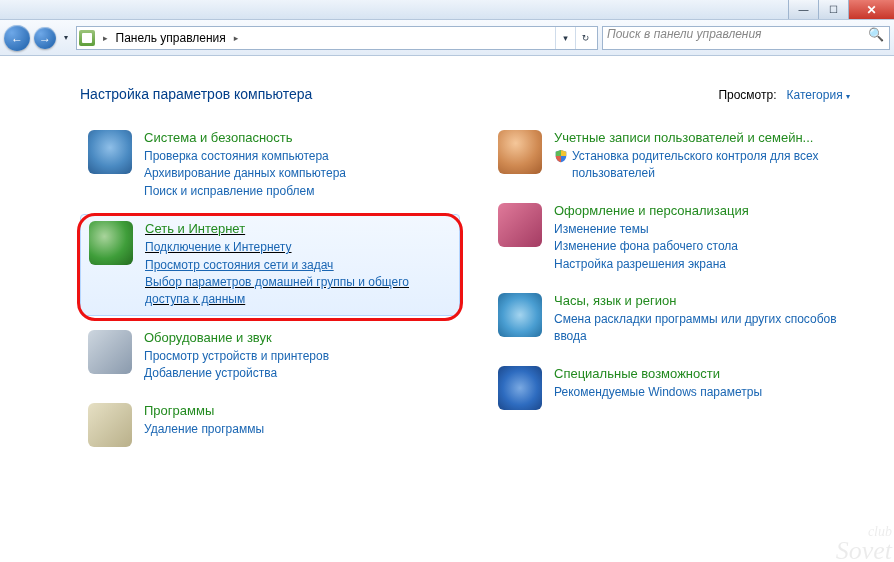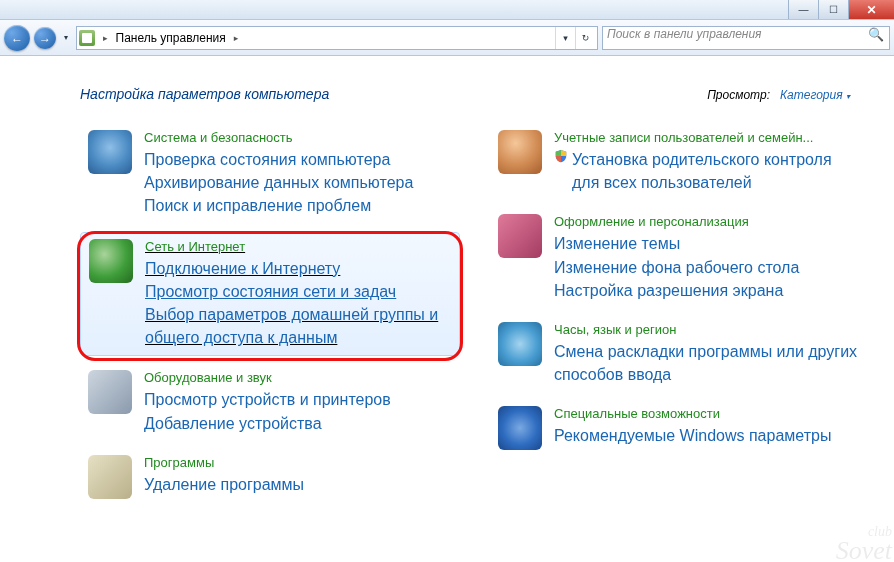"Настройка параметров компьютера" .header-row { font-style: italic -> none }
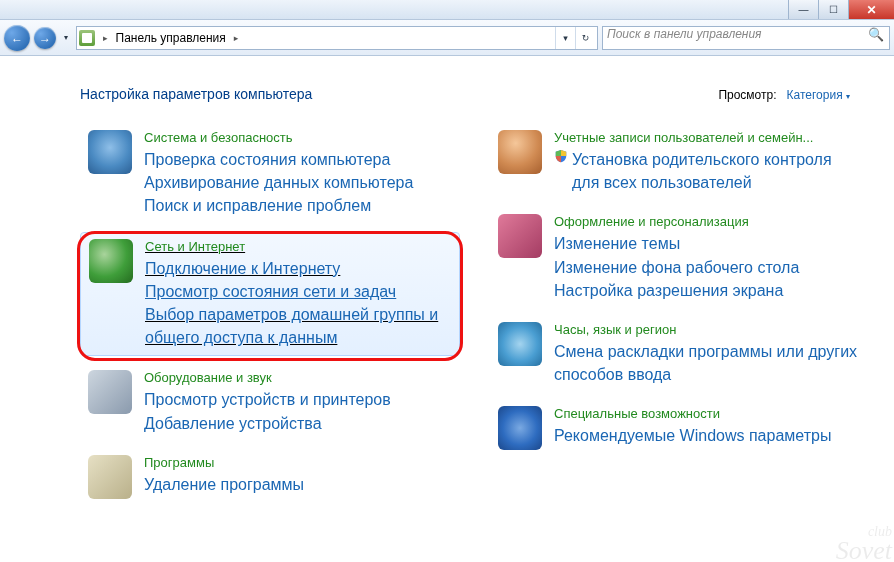"Проверка состояния компьютера" .catlink { font-size: 16px -> 12px }
